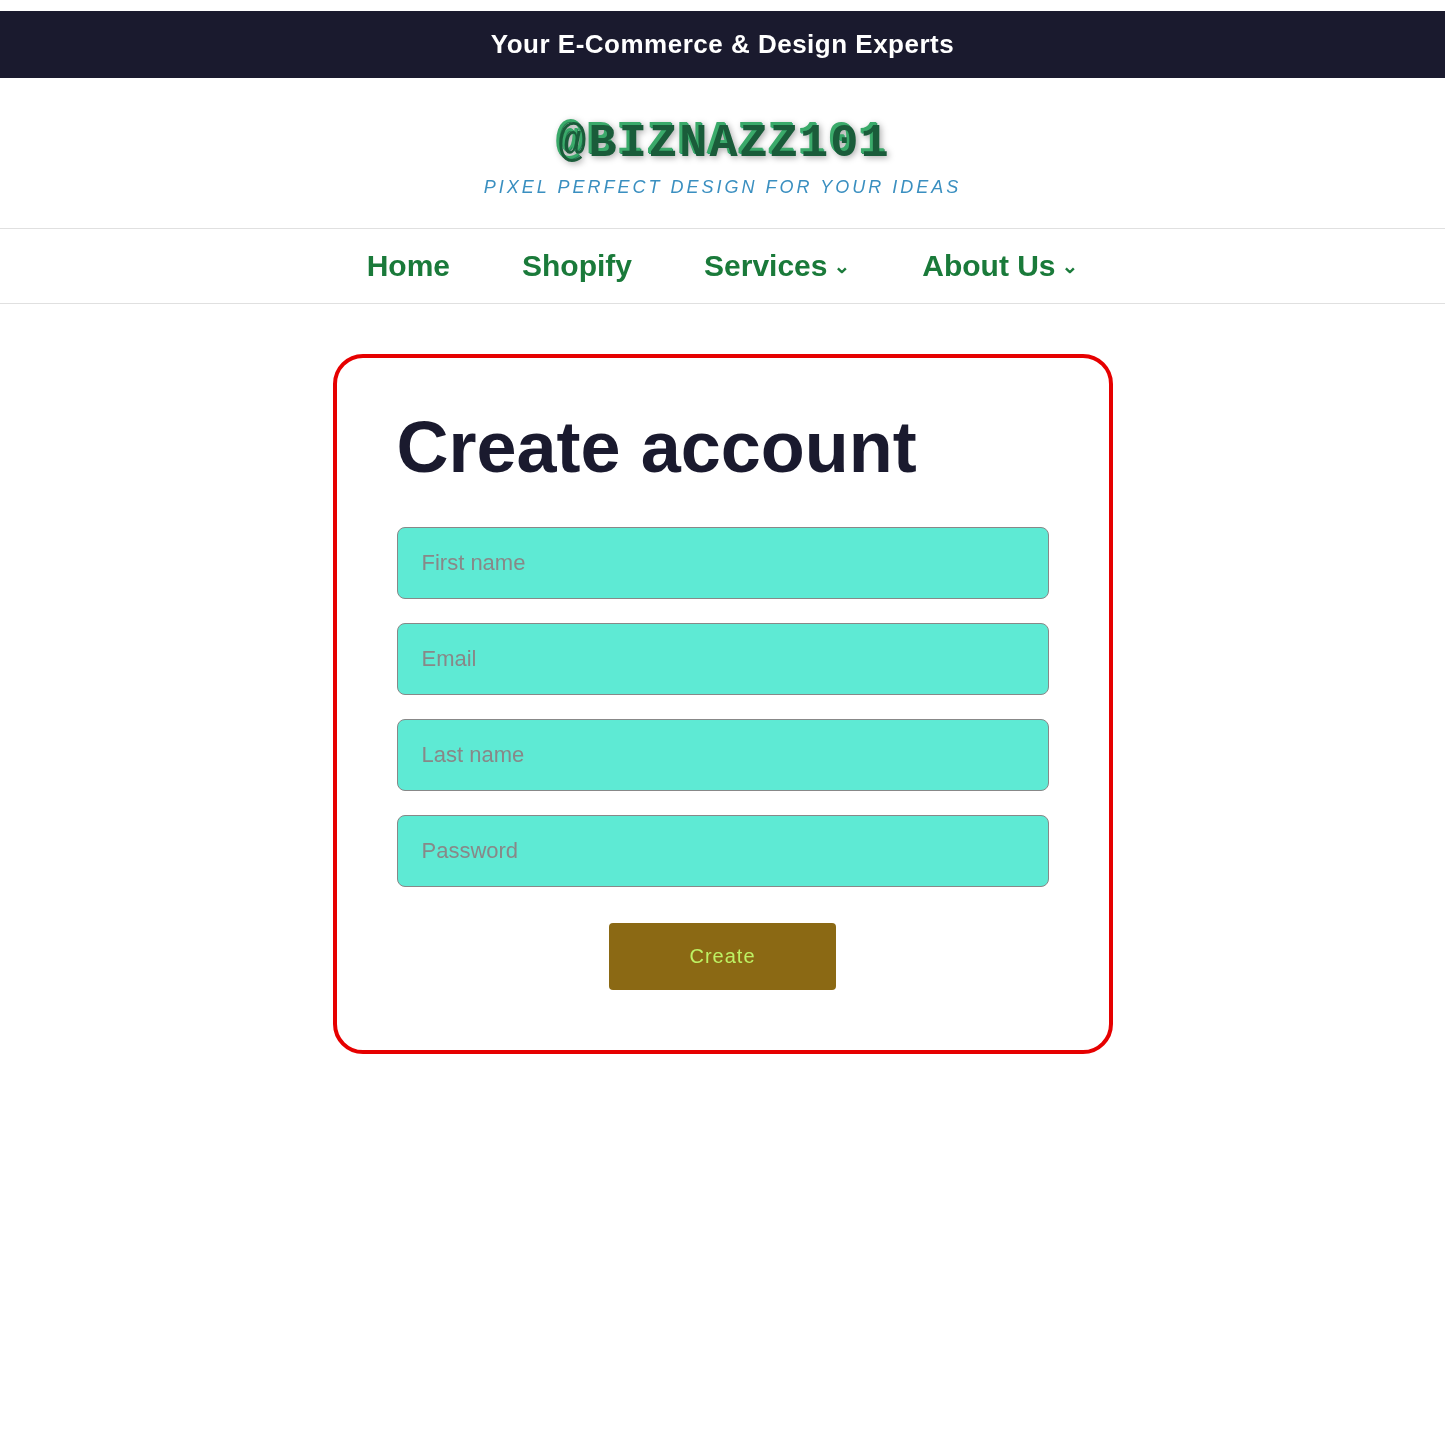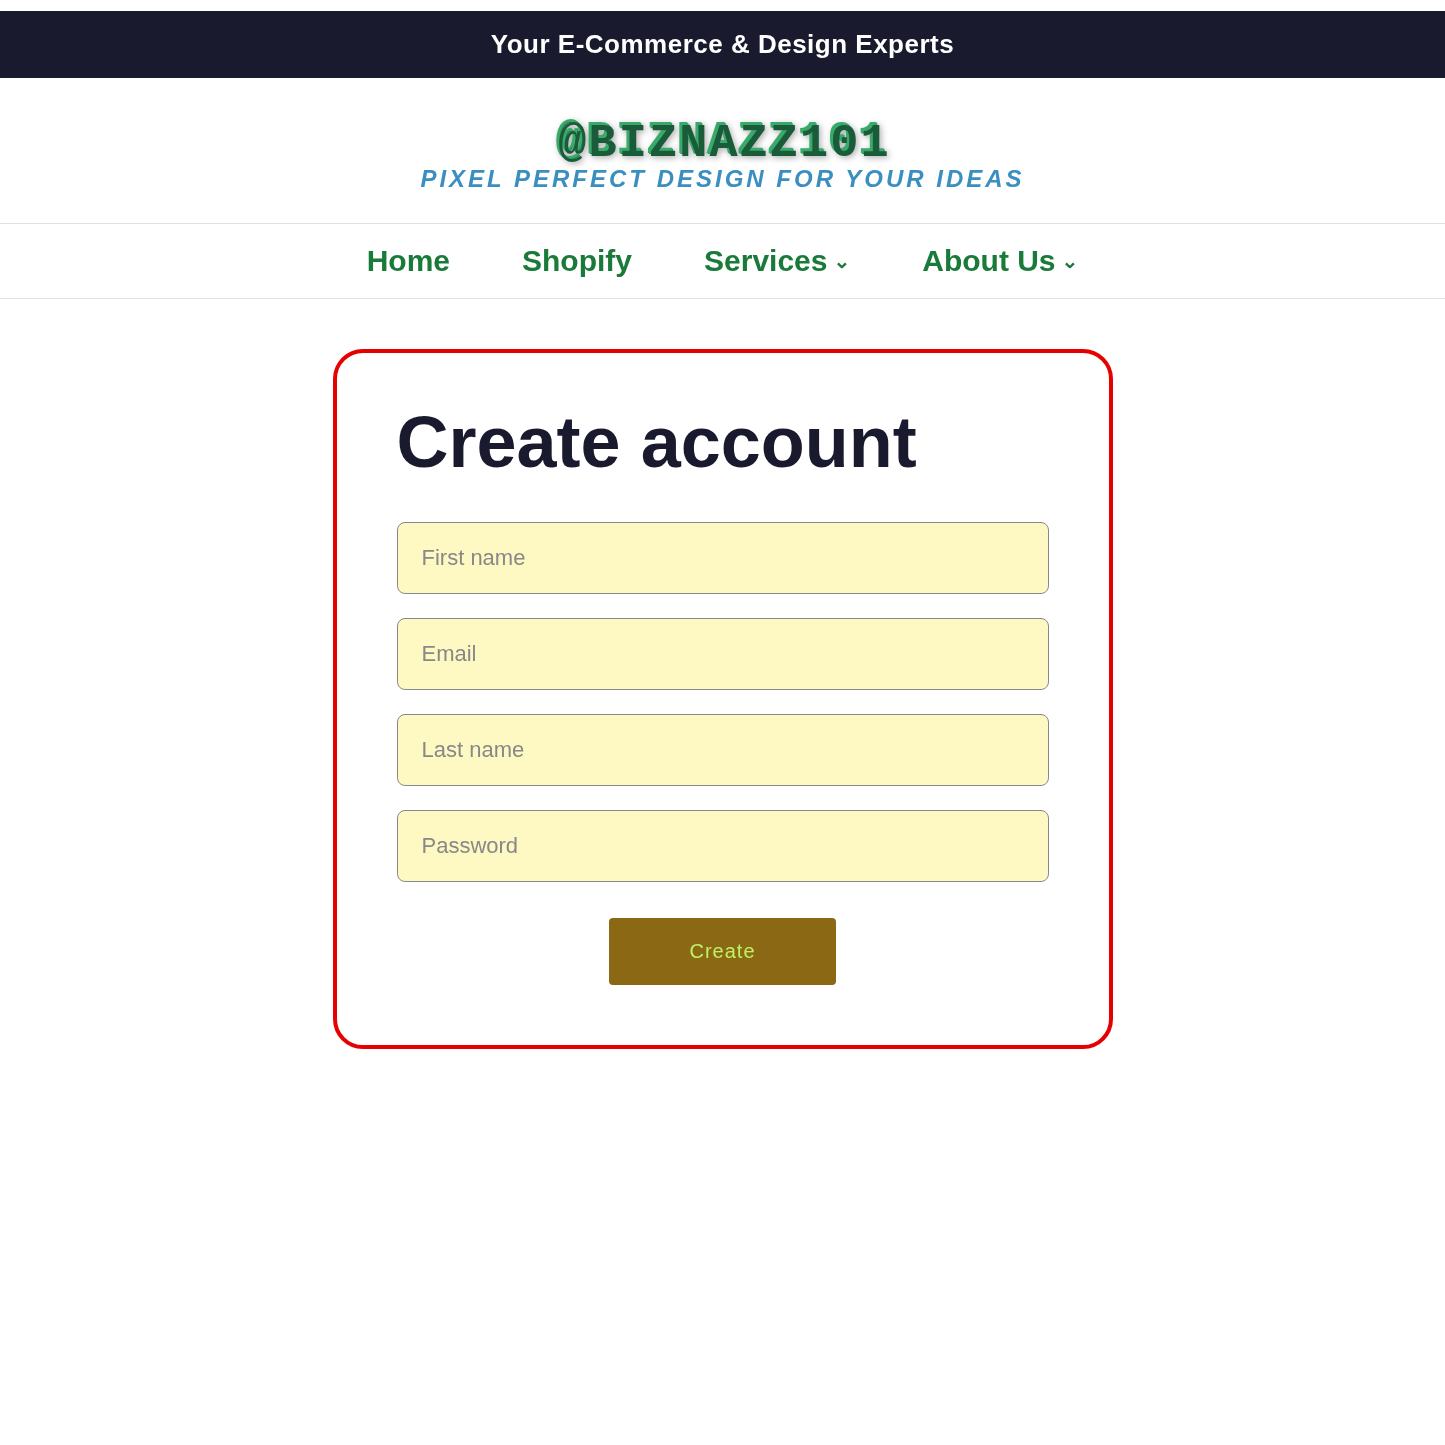"PIXEL PERFECT DESIGN FOR YOUR" .logo-tagline { font-size: 24px -> 18px; font-weight: bold -> normal; margin-top: 0 -> 12px }
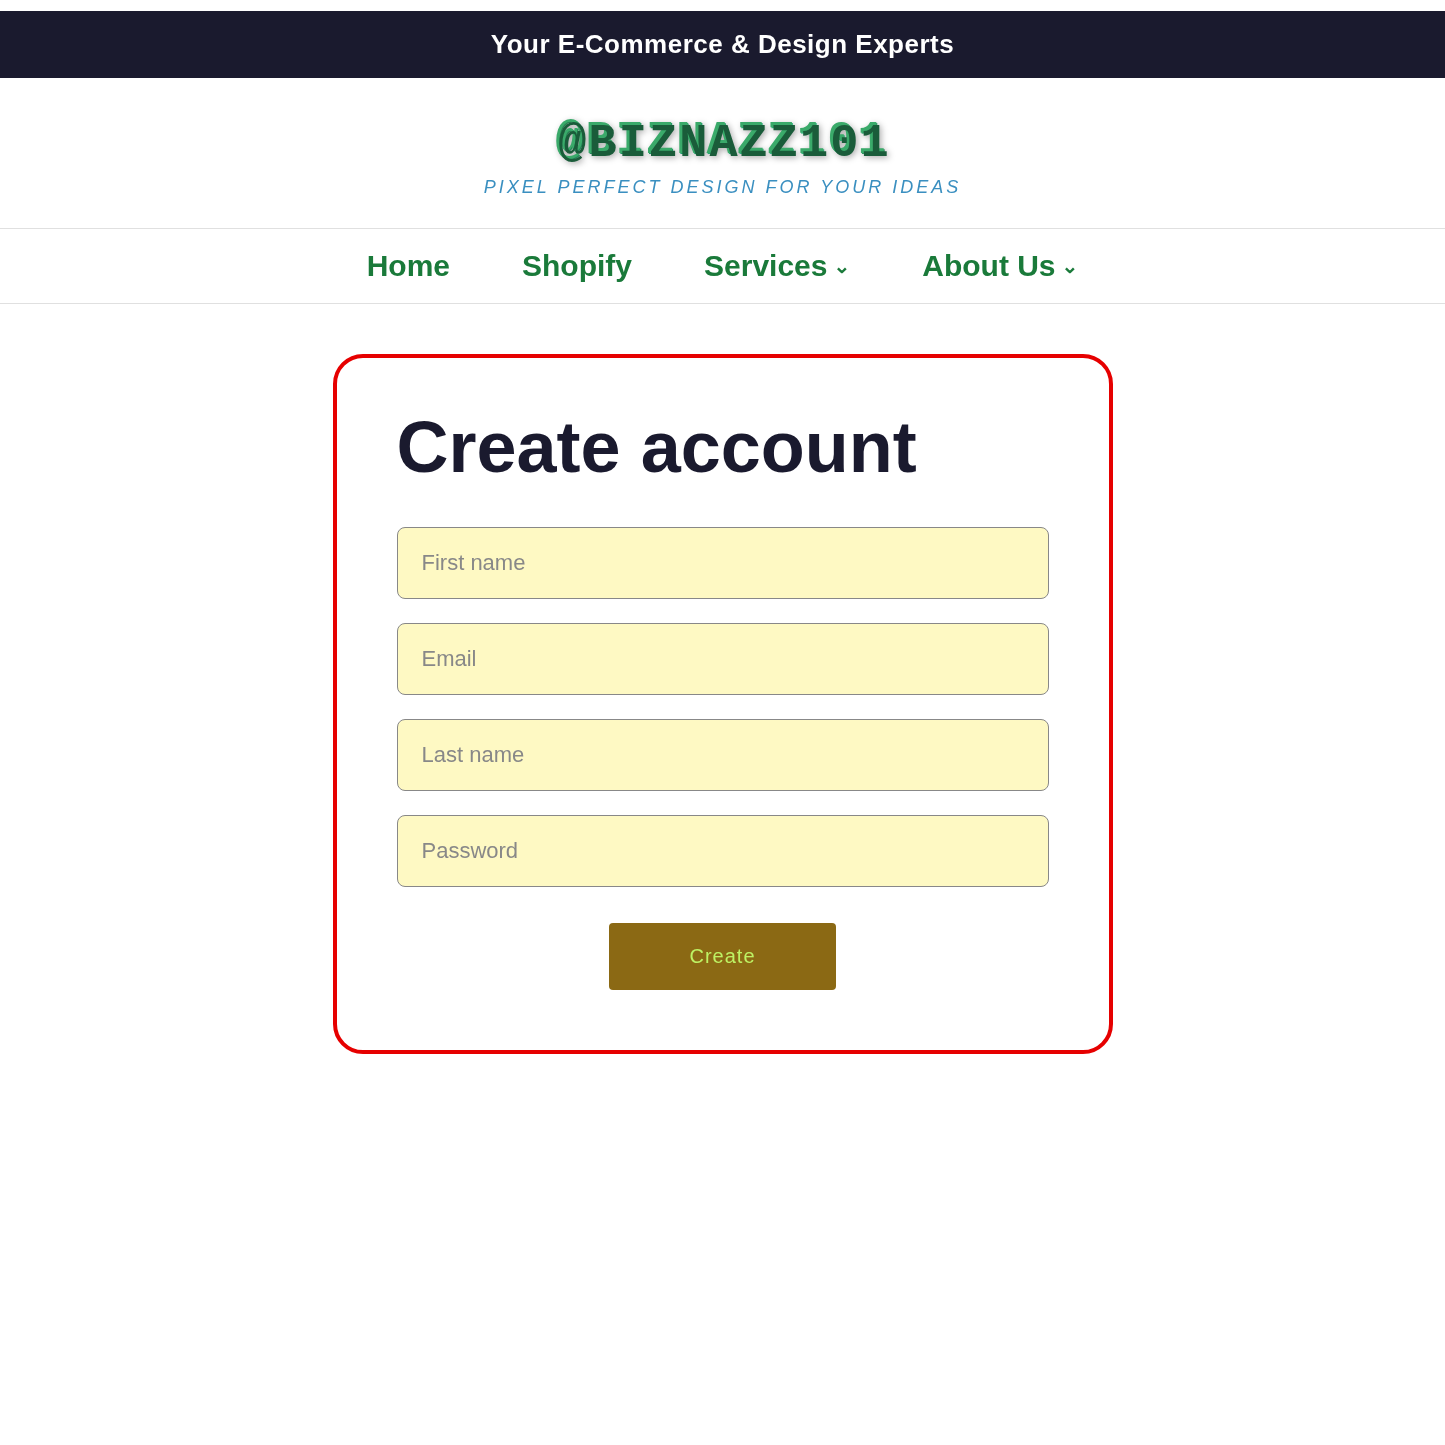"First name" .form-input { background: #fef9c3 -> #5eead4 }
